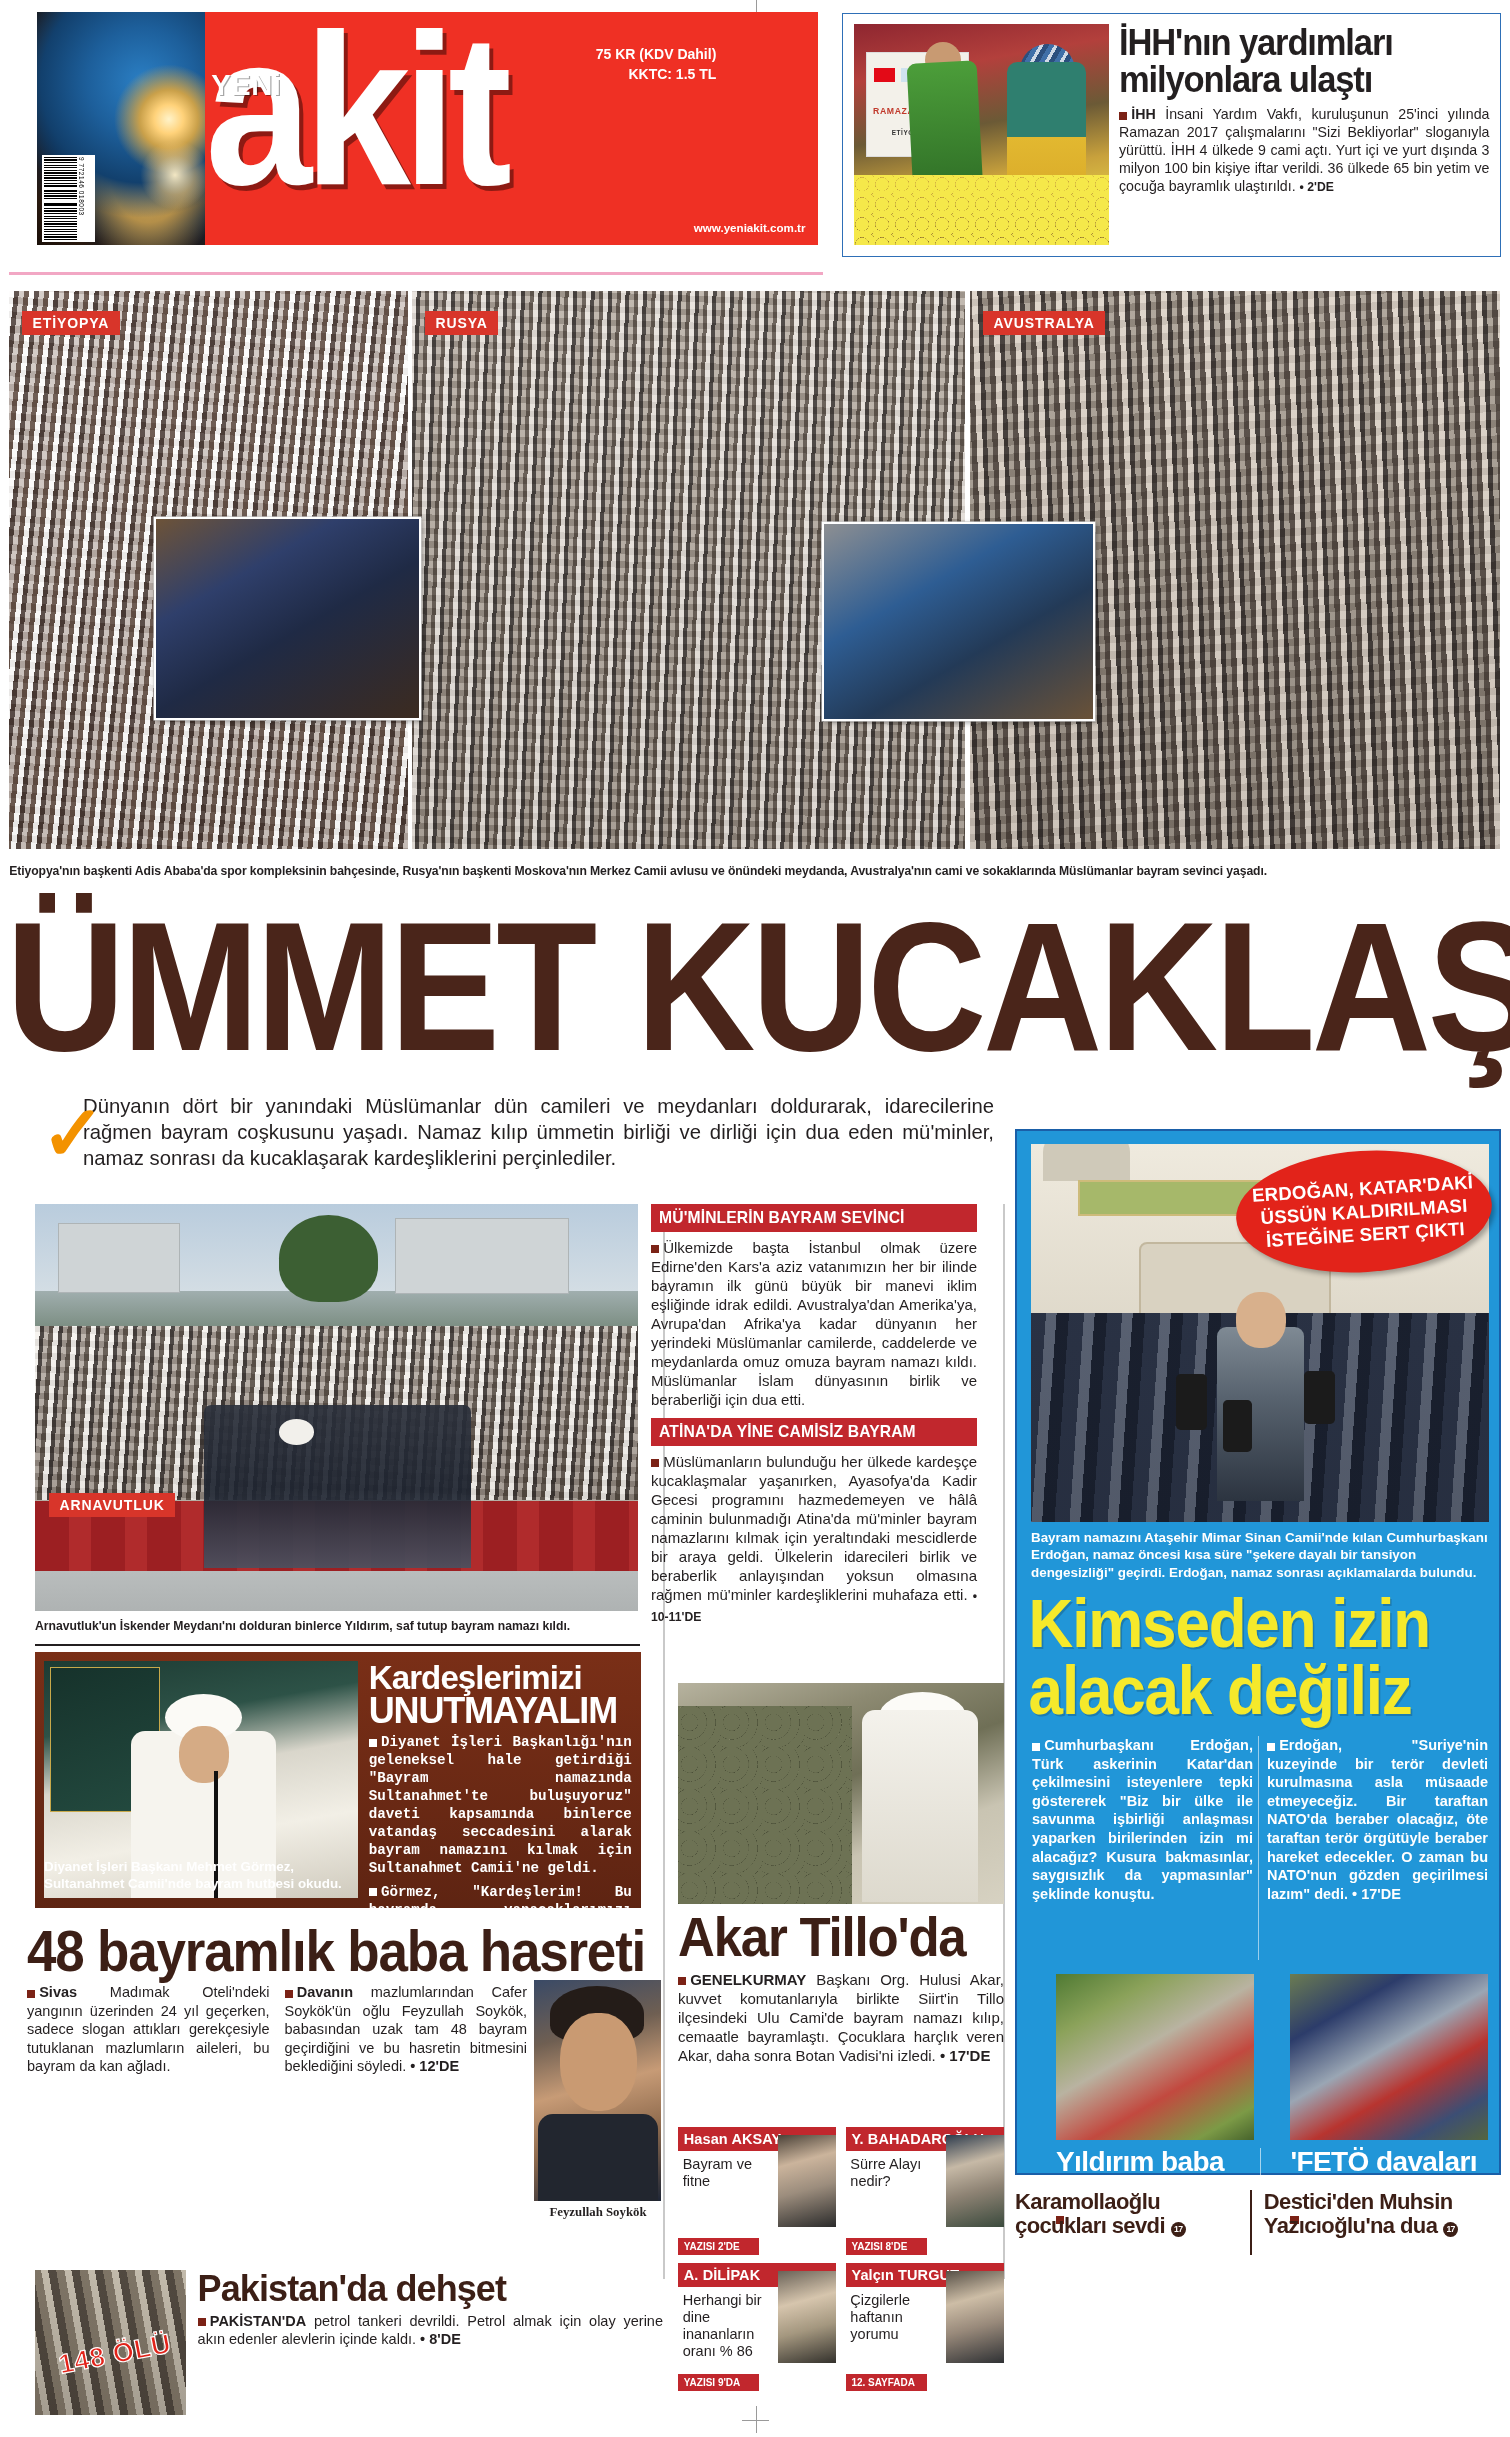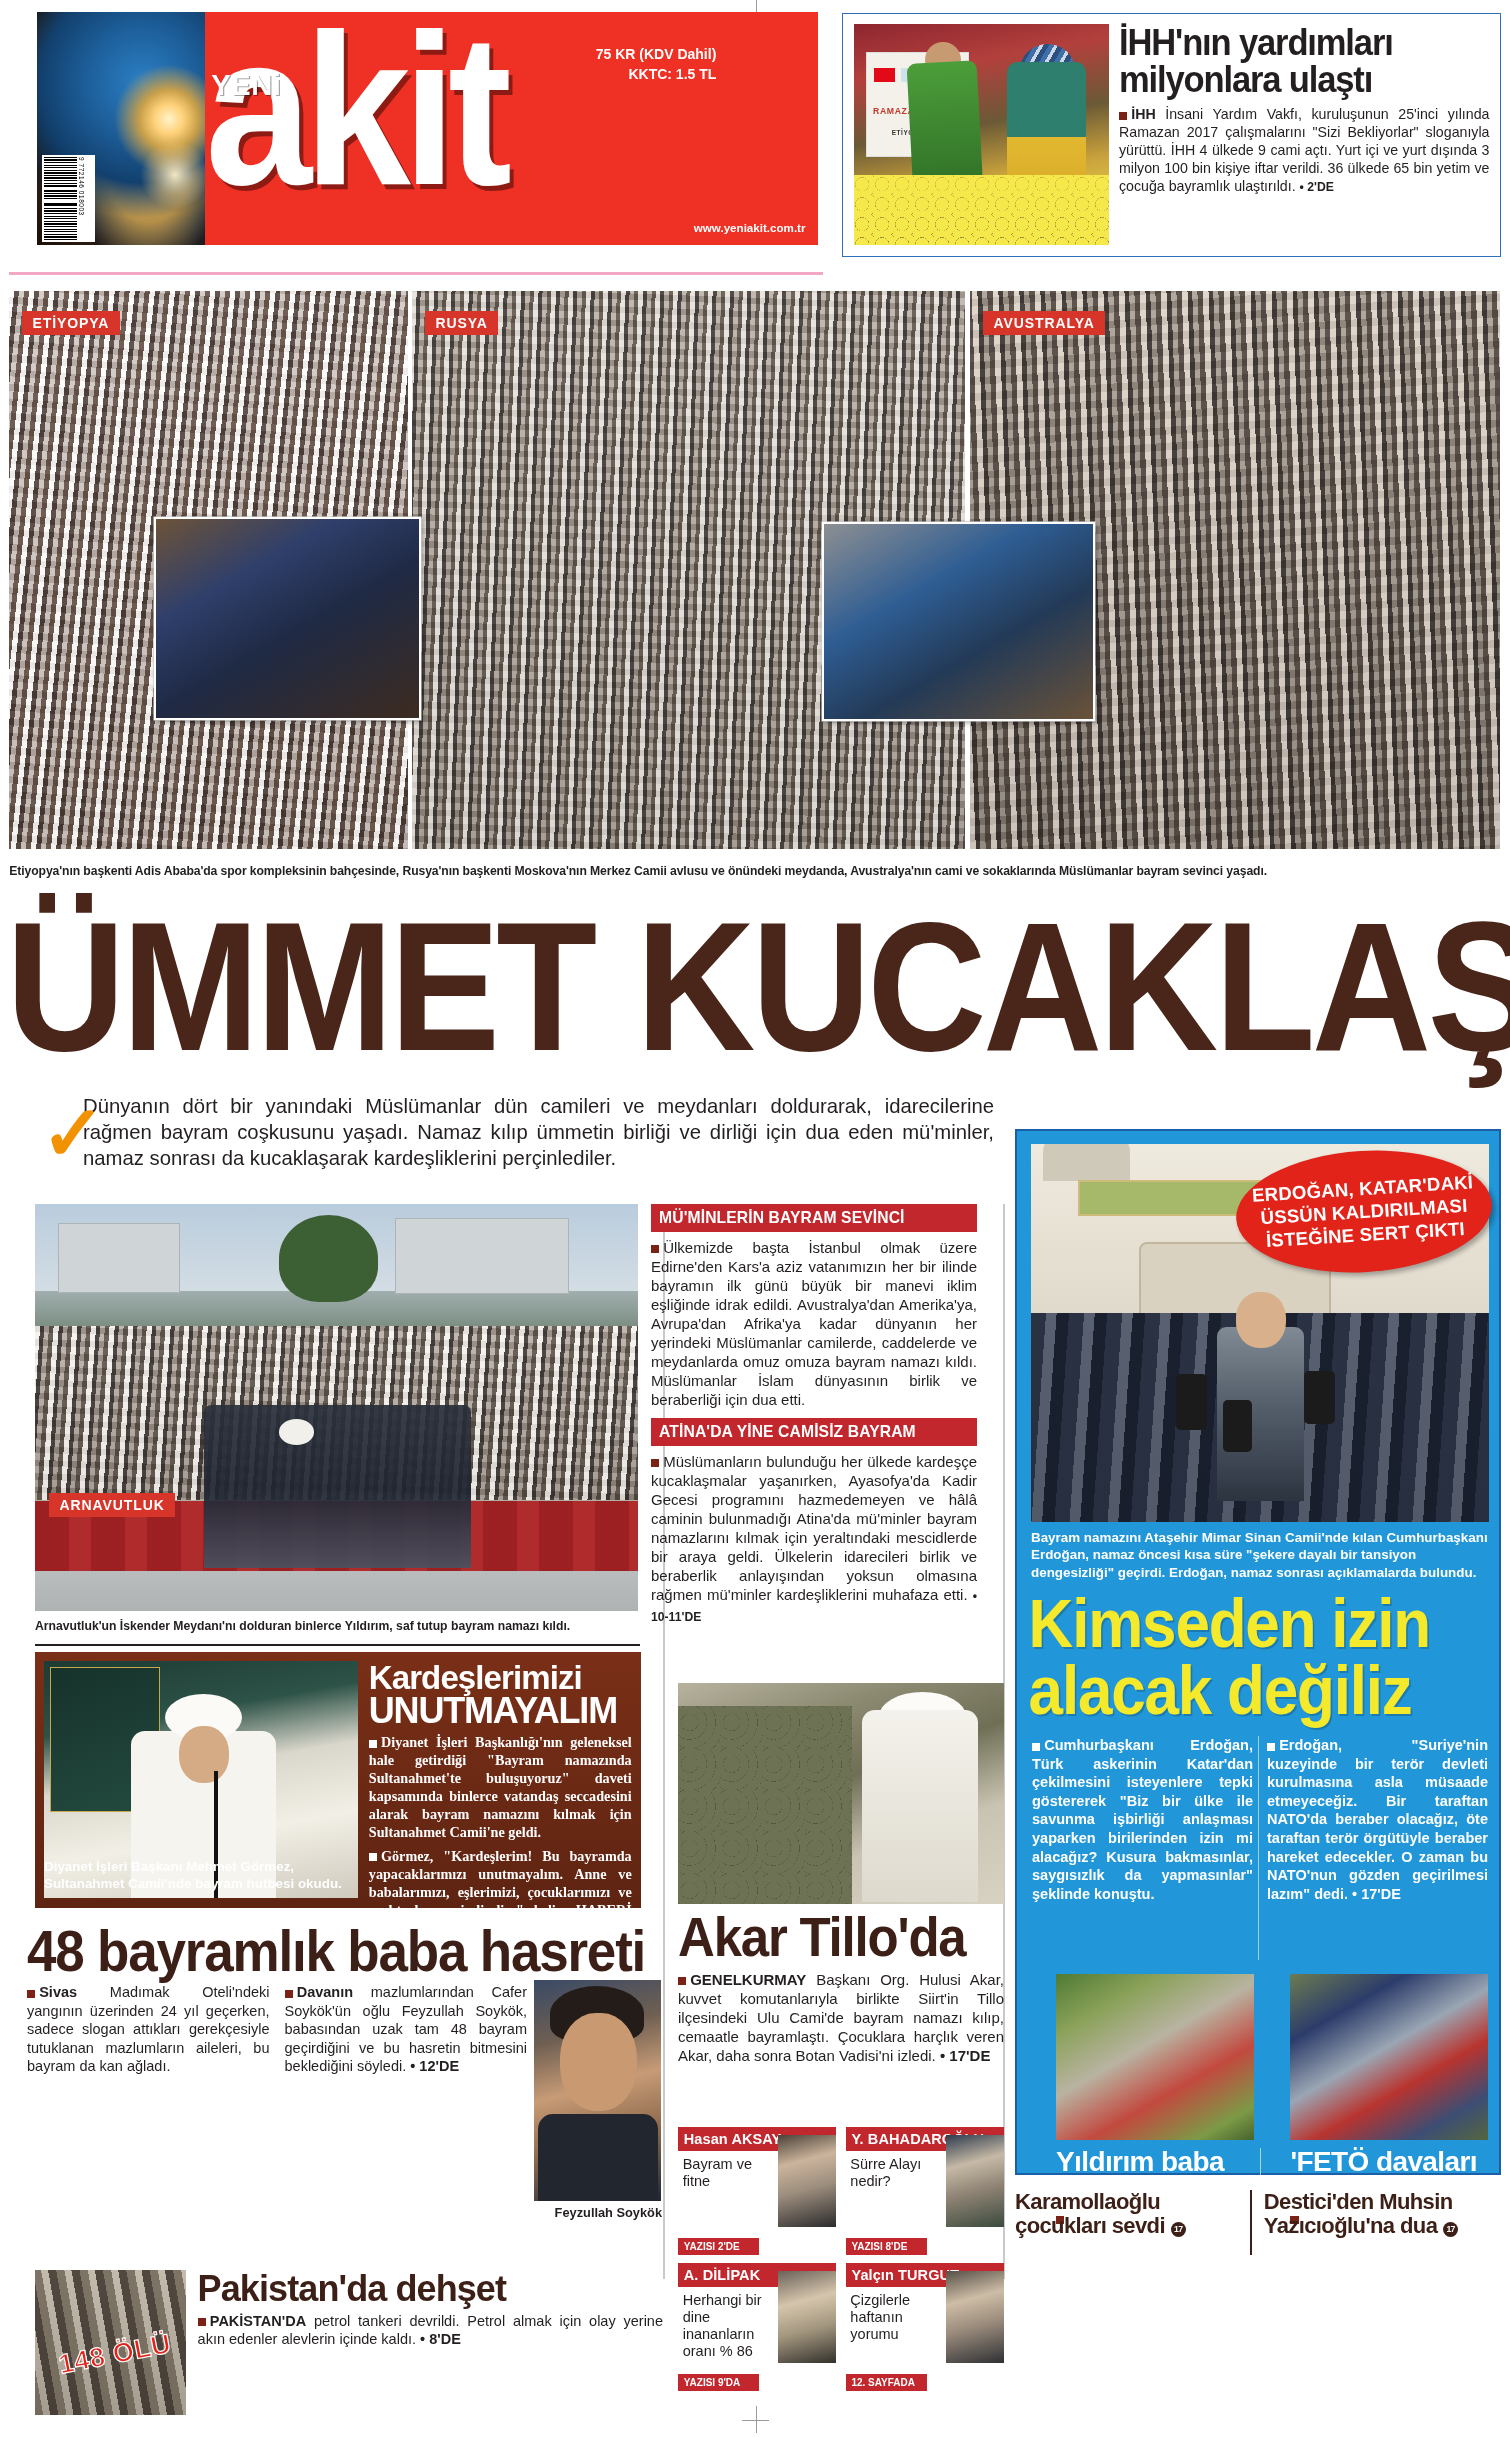"Diyanet İşleri Başkanlığı'nın geleneksel" .brownbox .txt p { font-family: Liberation Serif, serif -> Liberation Mono, monospace }
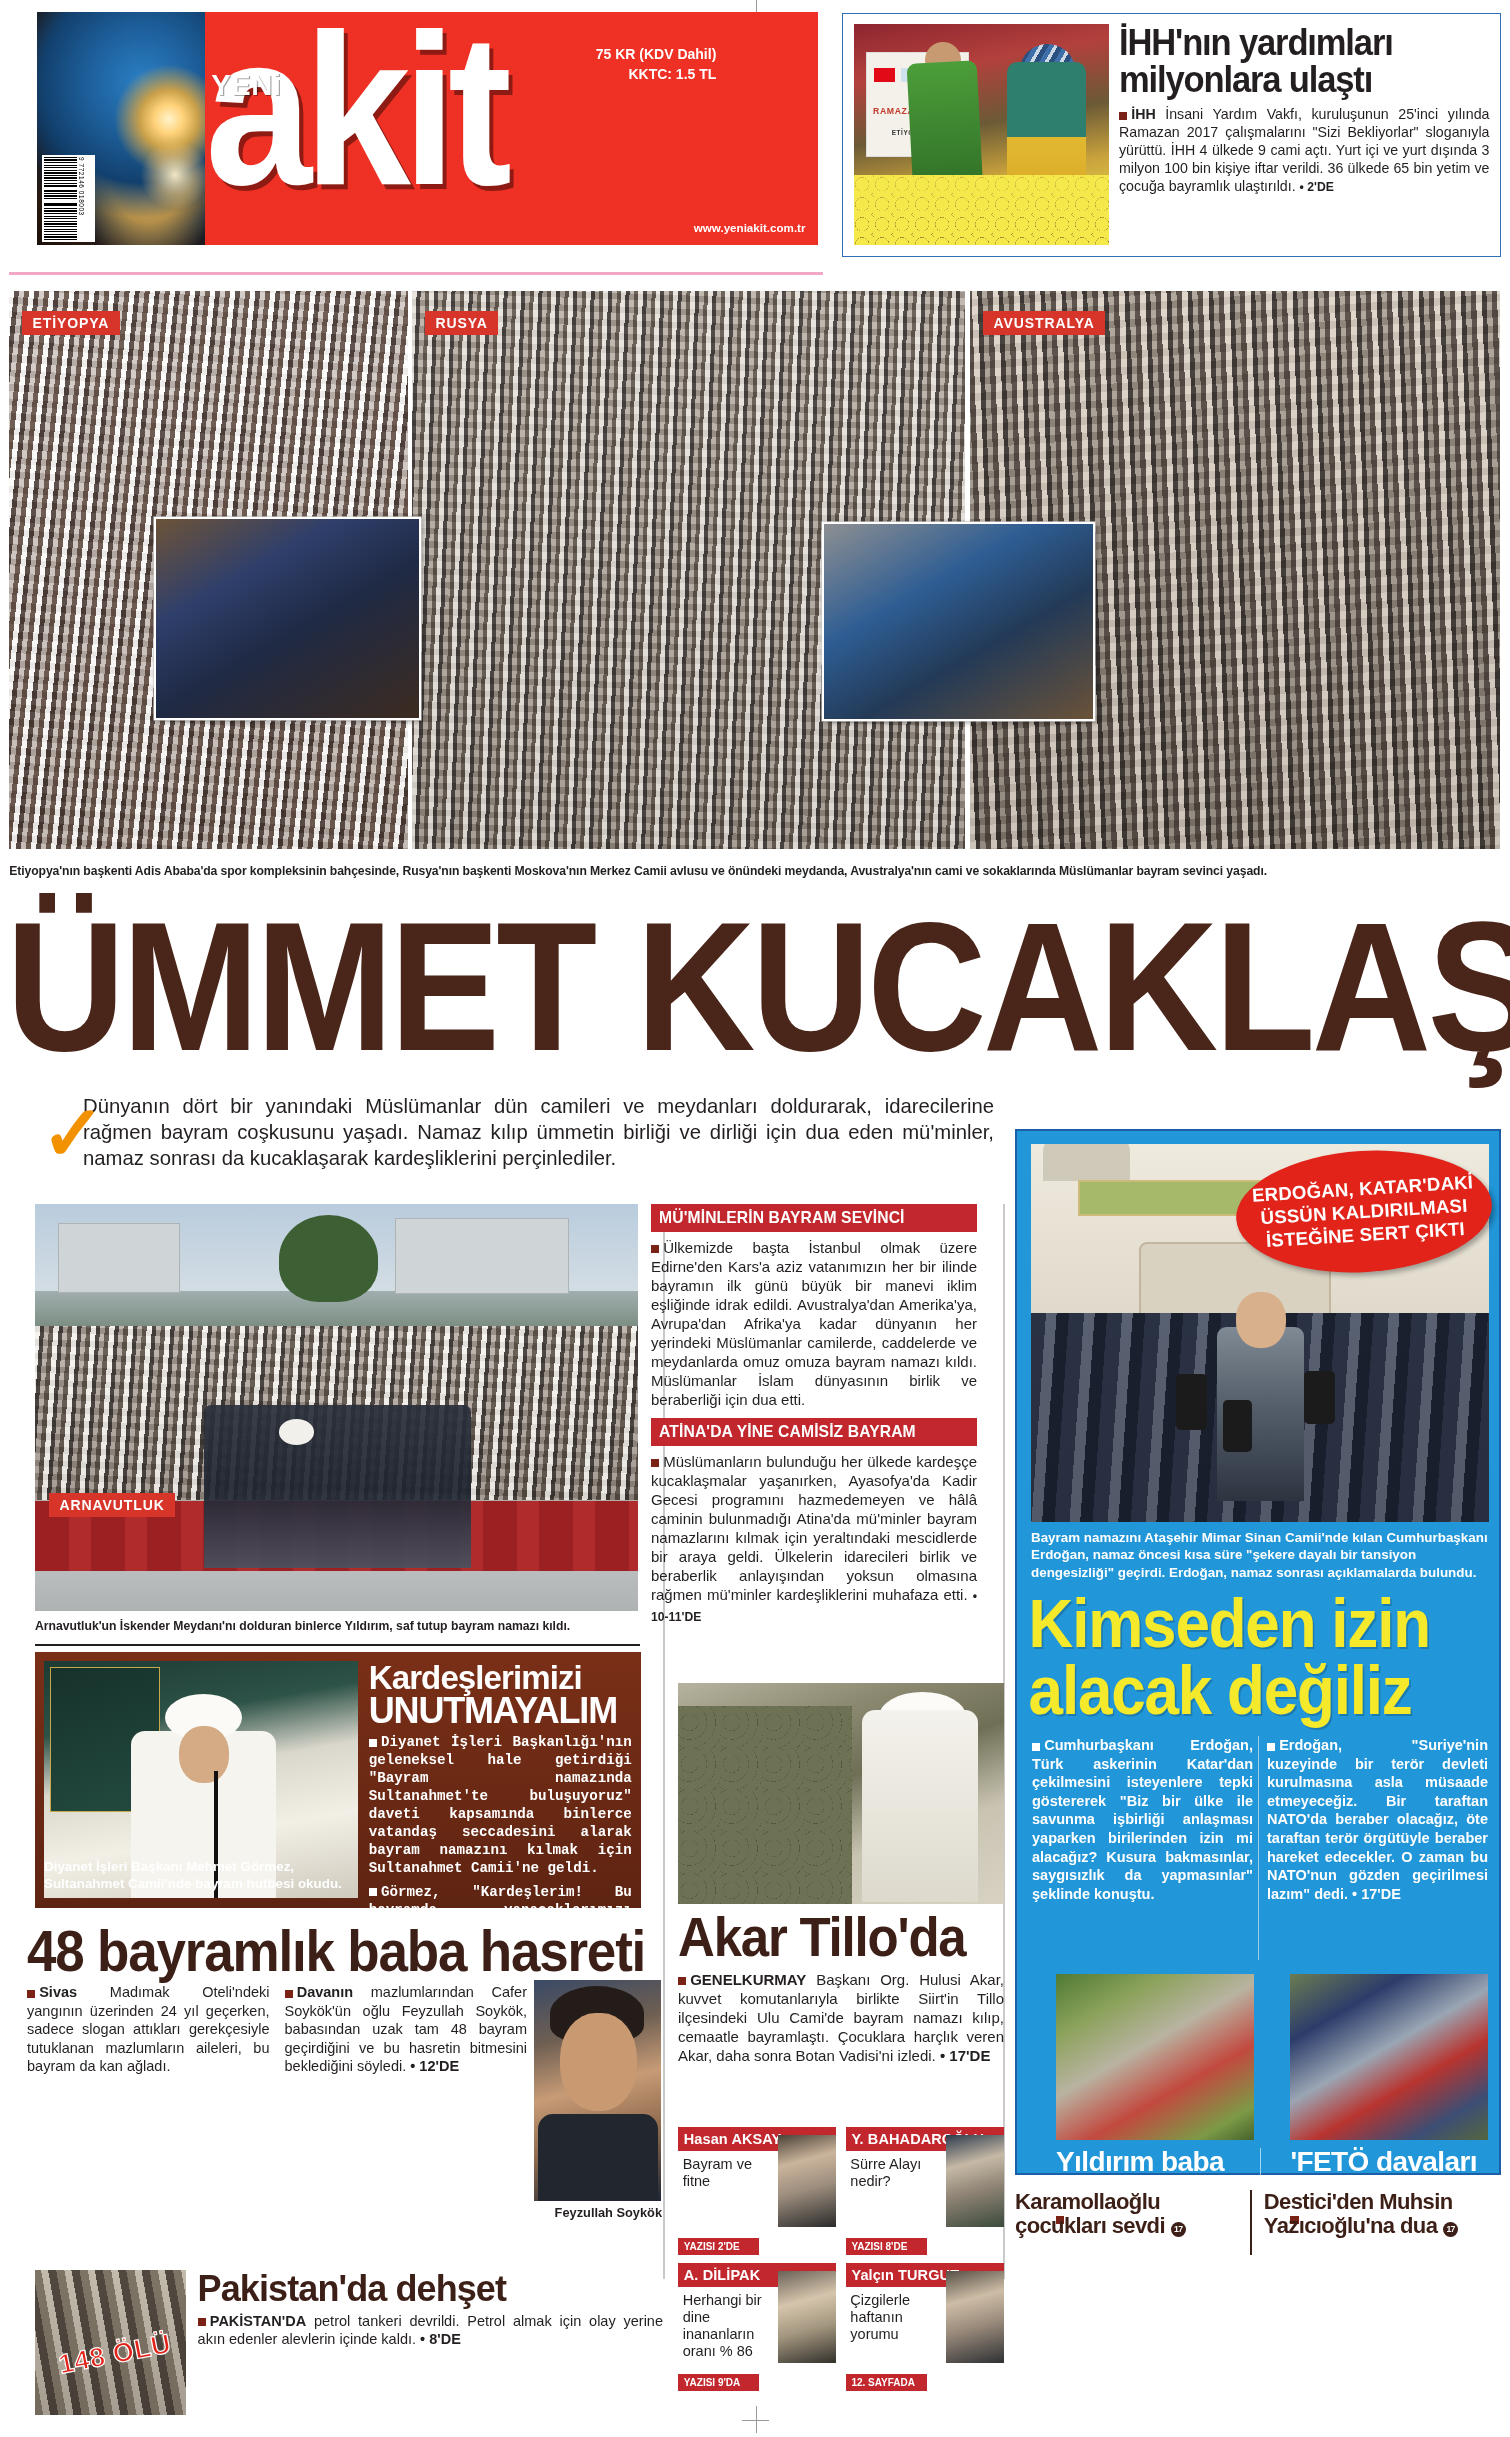"Feyzullah Soykök" .portrait-cap { font-family: Liberation Sans, sans-serif -> Liberation Serif, serif; text-align: right -> center }
